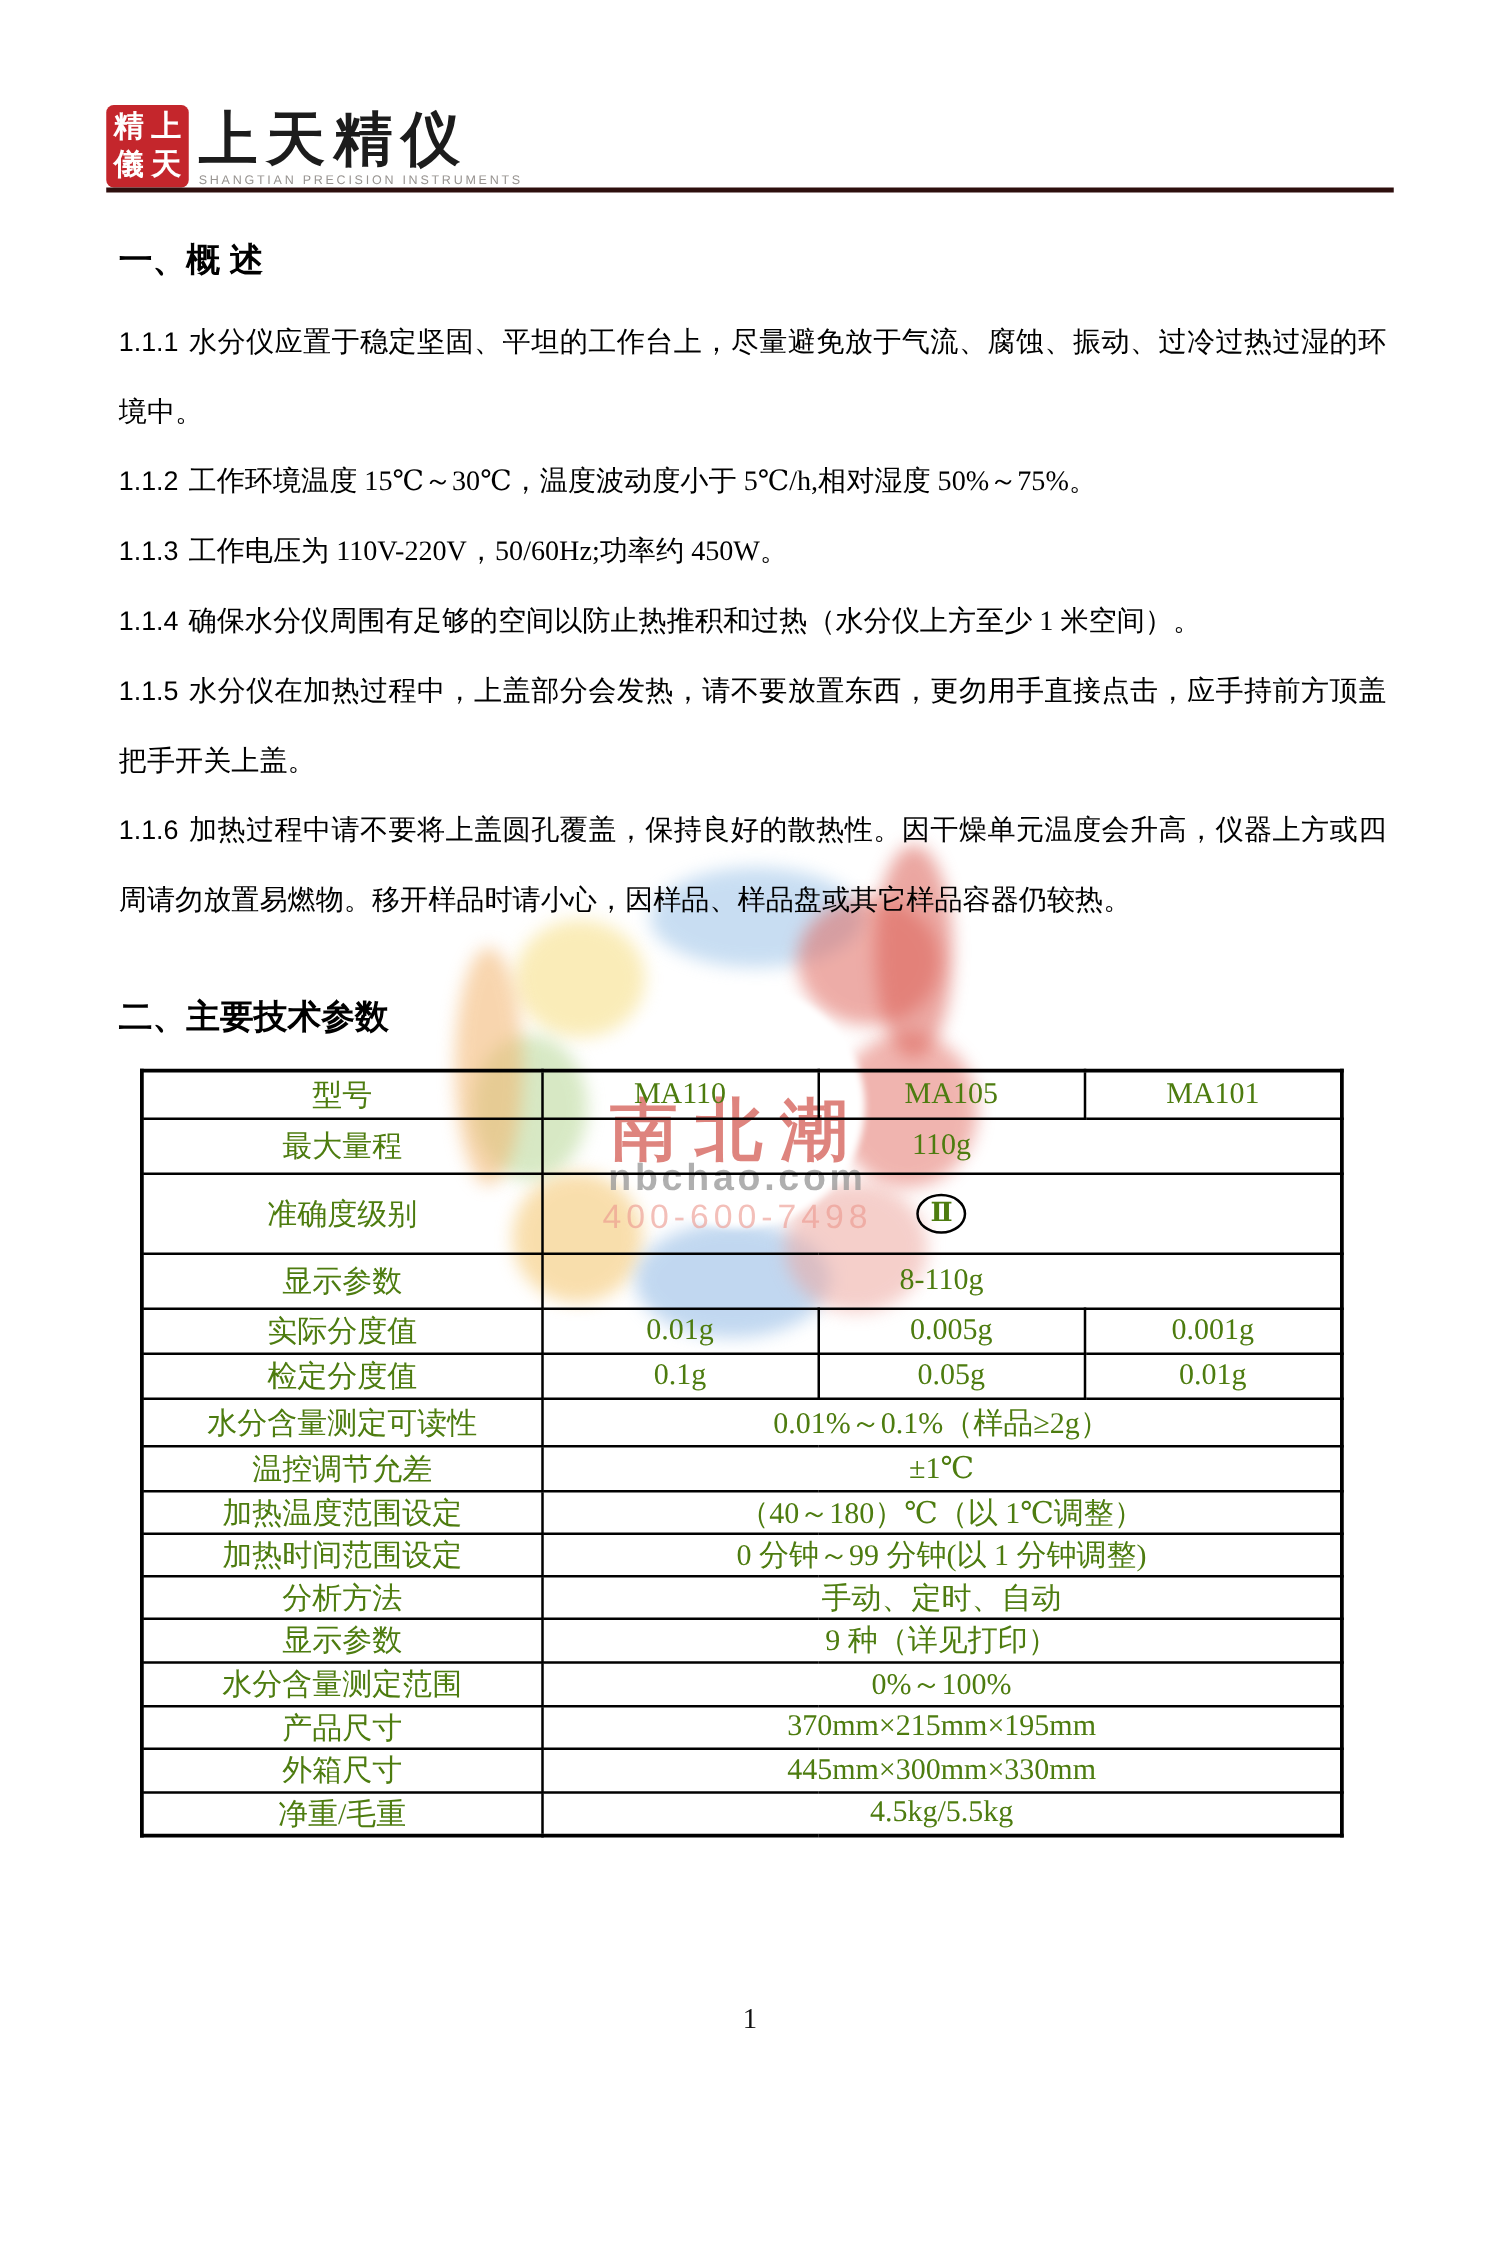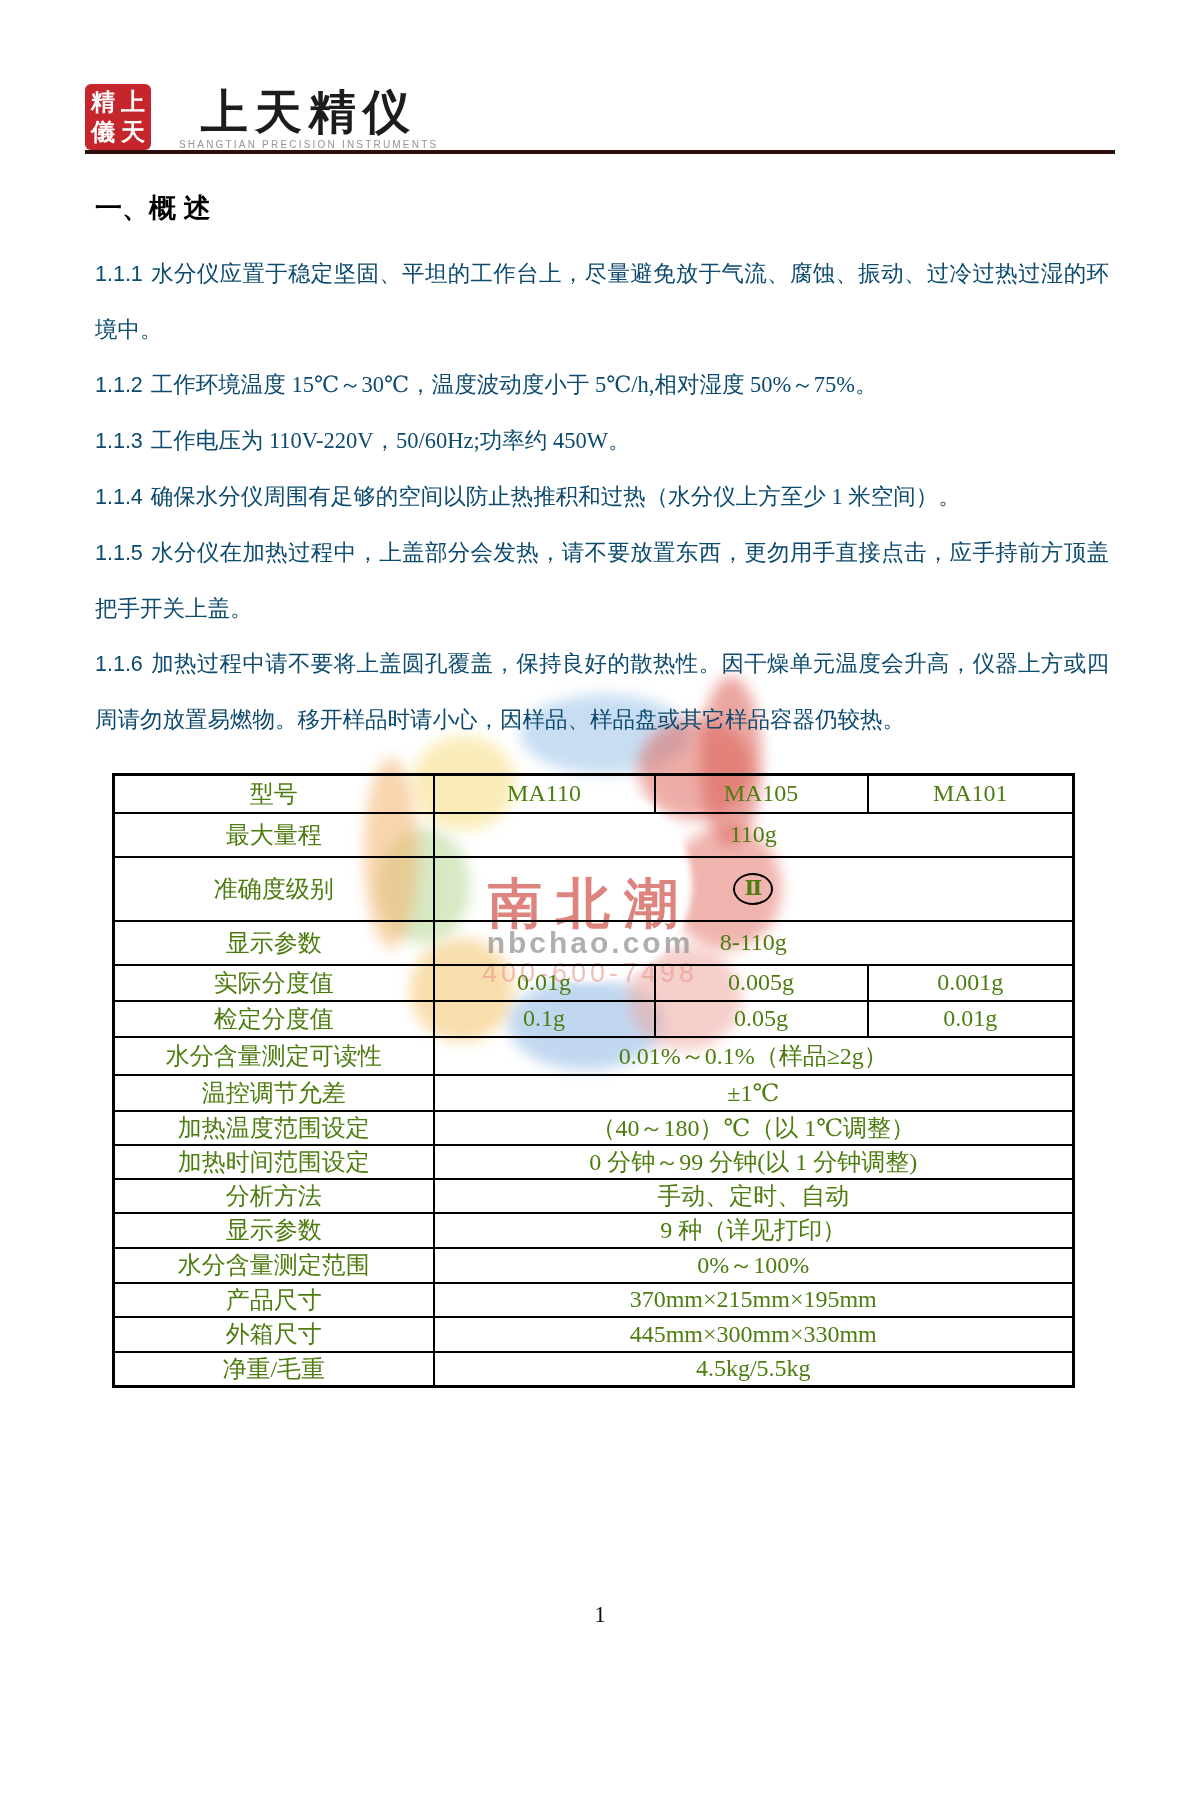"上天精仪" .brand-block { margin-left: 28px -> 8px; text-align: center -> none }
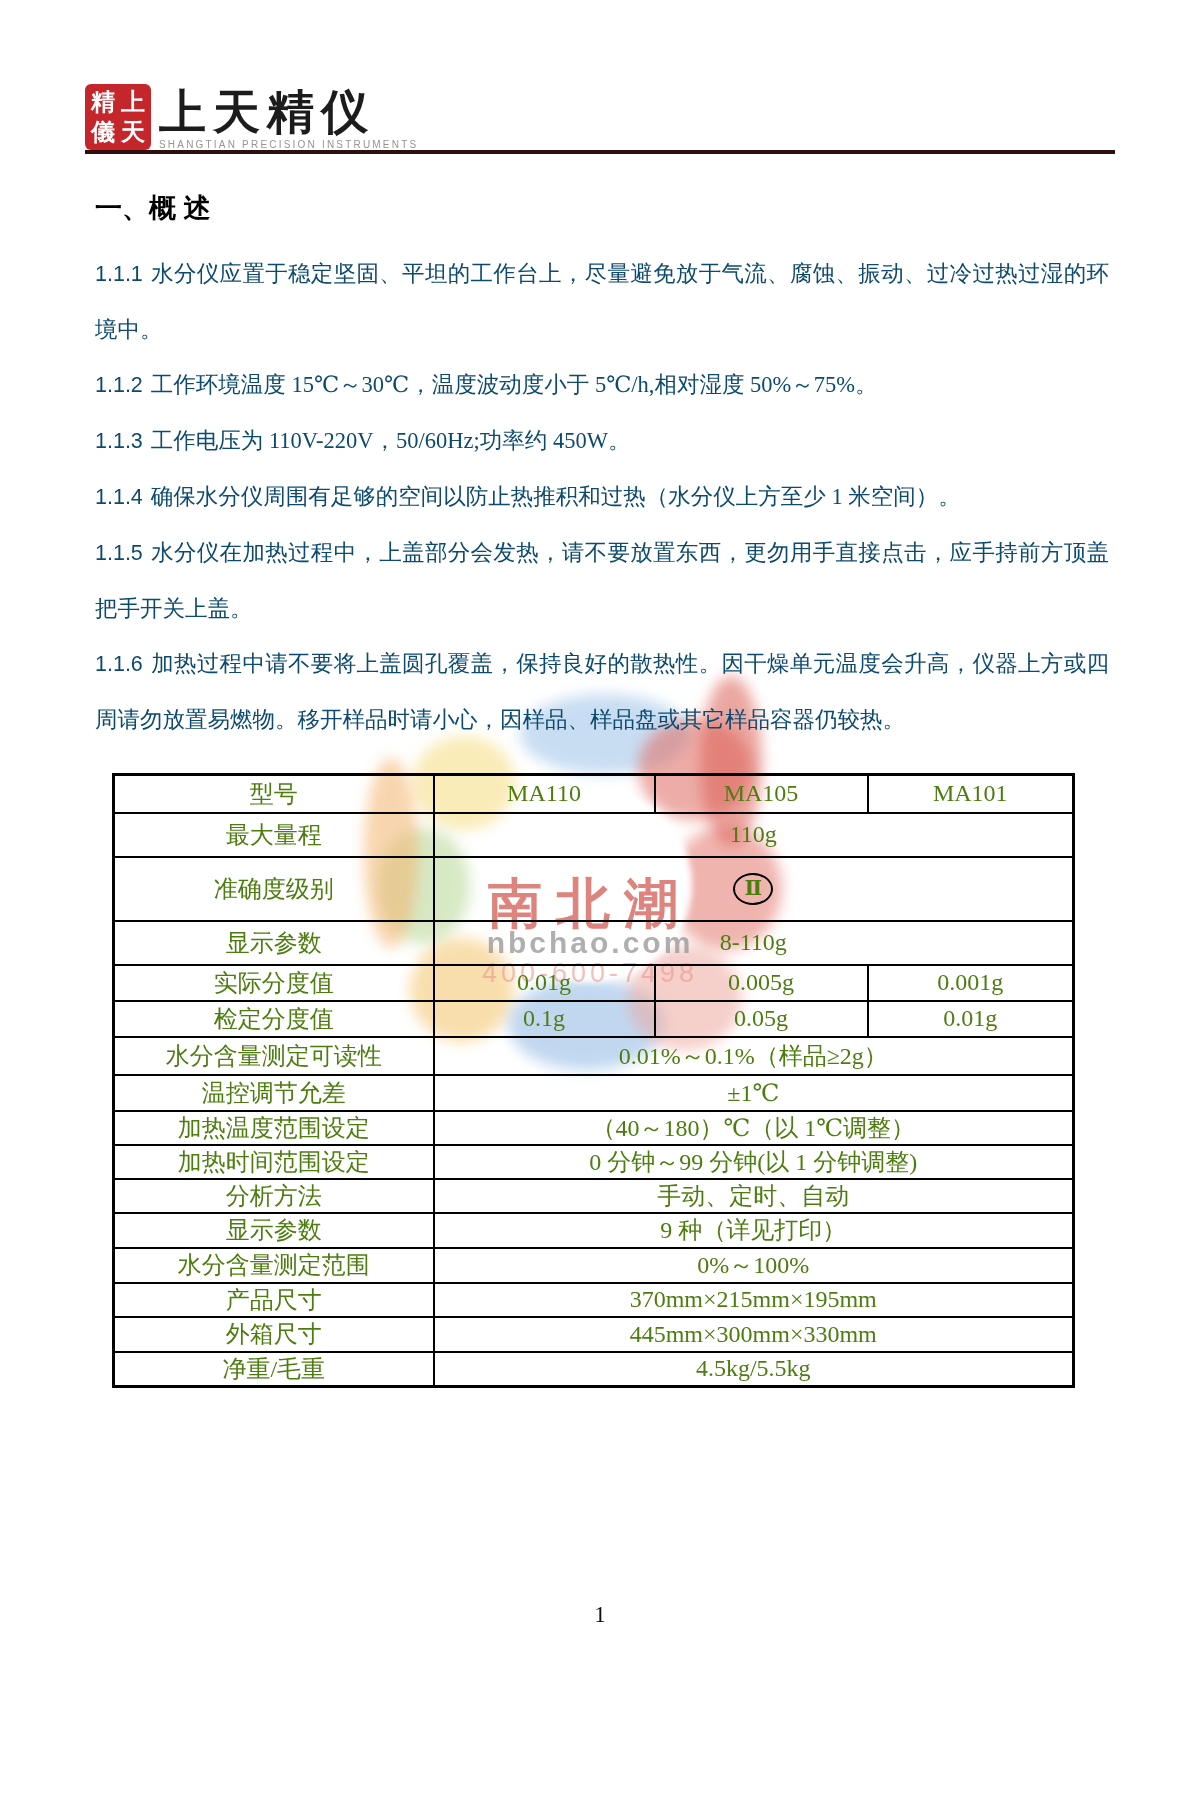"1.1.1" .para { color: #0c4a6e -> #000000 }
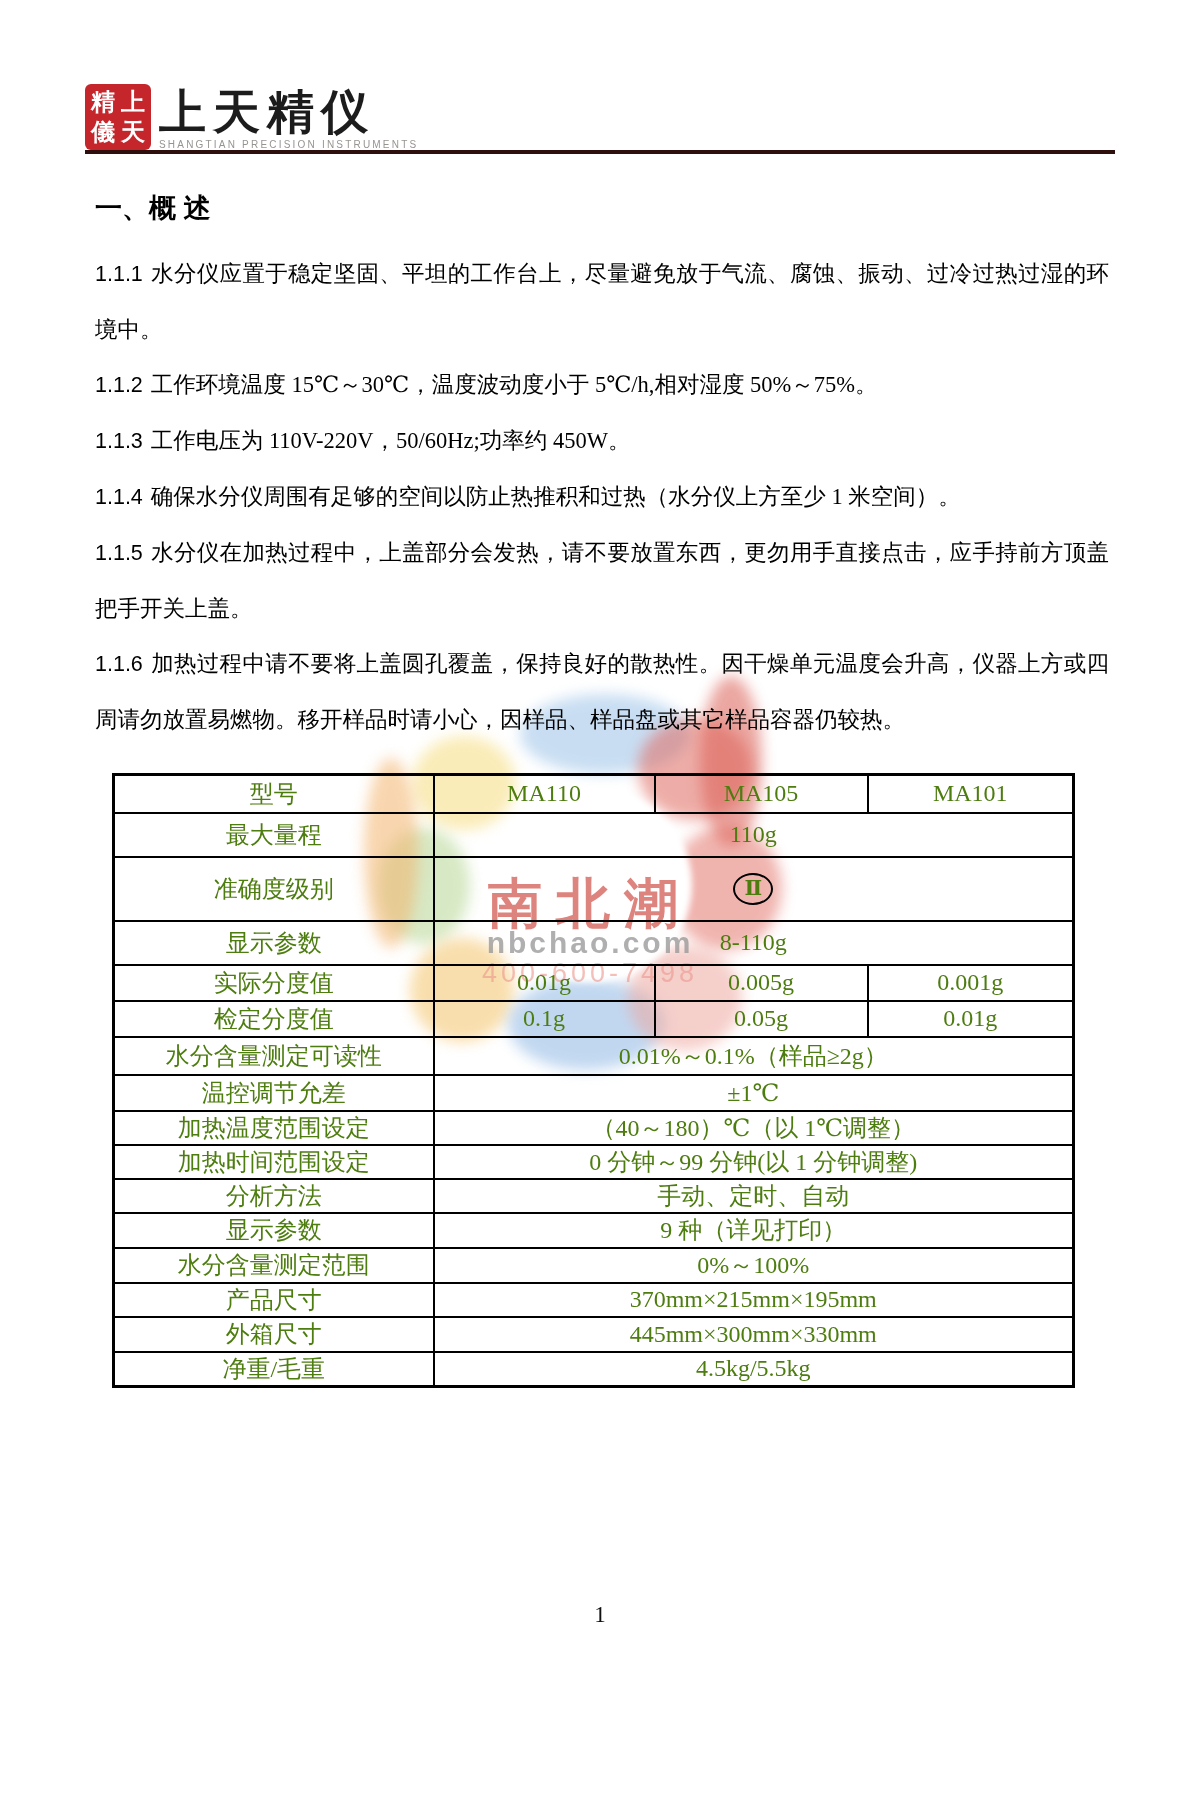"二、主要技术参数" h2.sec-title { html: none -> <h2>二、主要技术参数</h2> }
